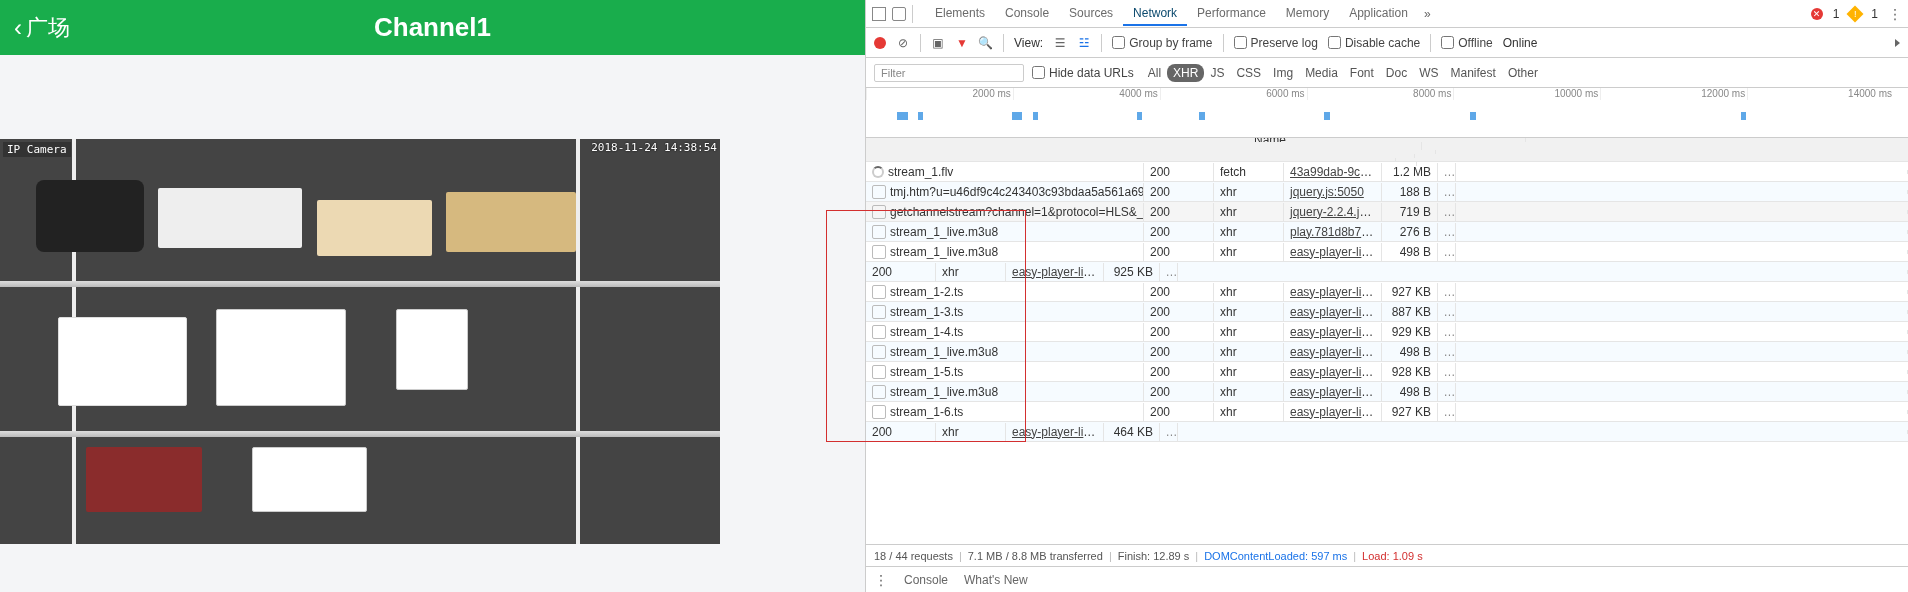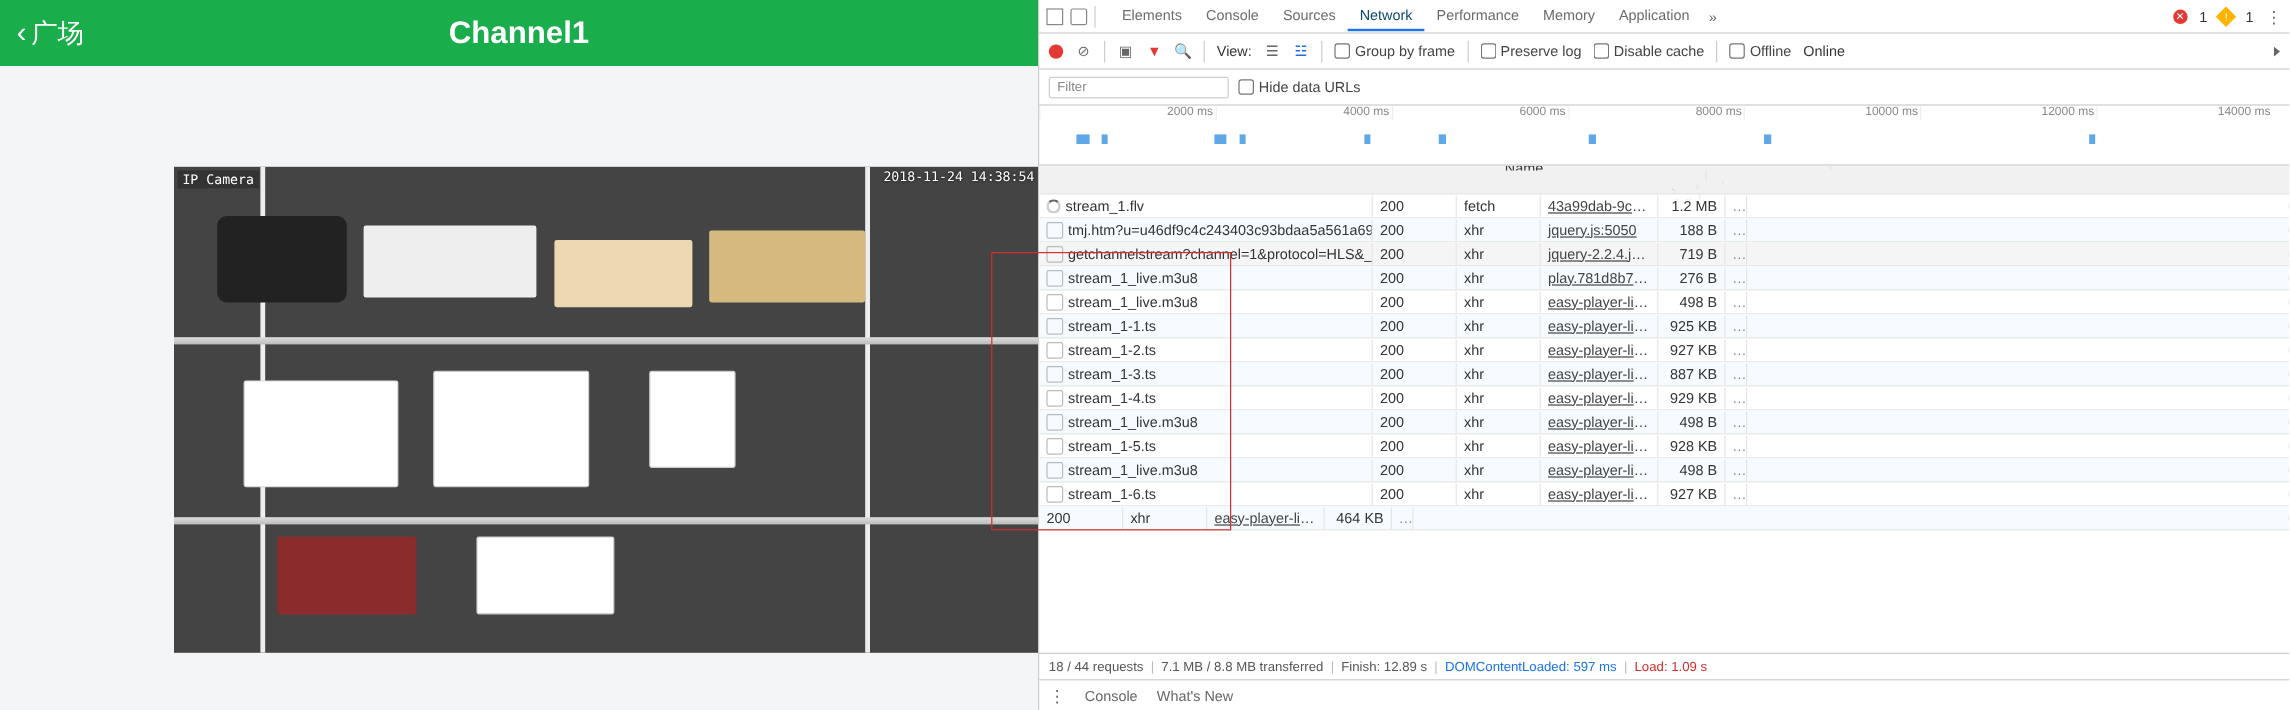"All" div.types { html: none -> <div> <div>All</div> <div>XHR</div> <div>JS</div> <div>CSS</div> <div>Img</div> <div>Media</div> <div>Font</div> <div>Doc</div> <div>WS</div> <div>Manifest</div> <div>Other</div> </div> }
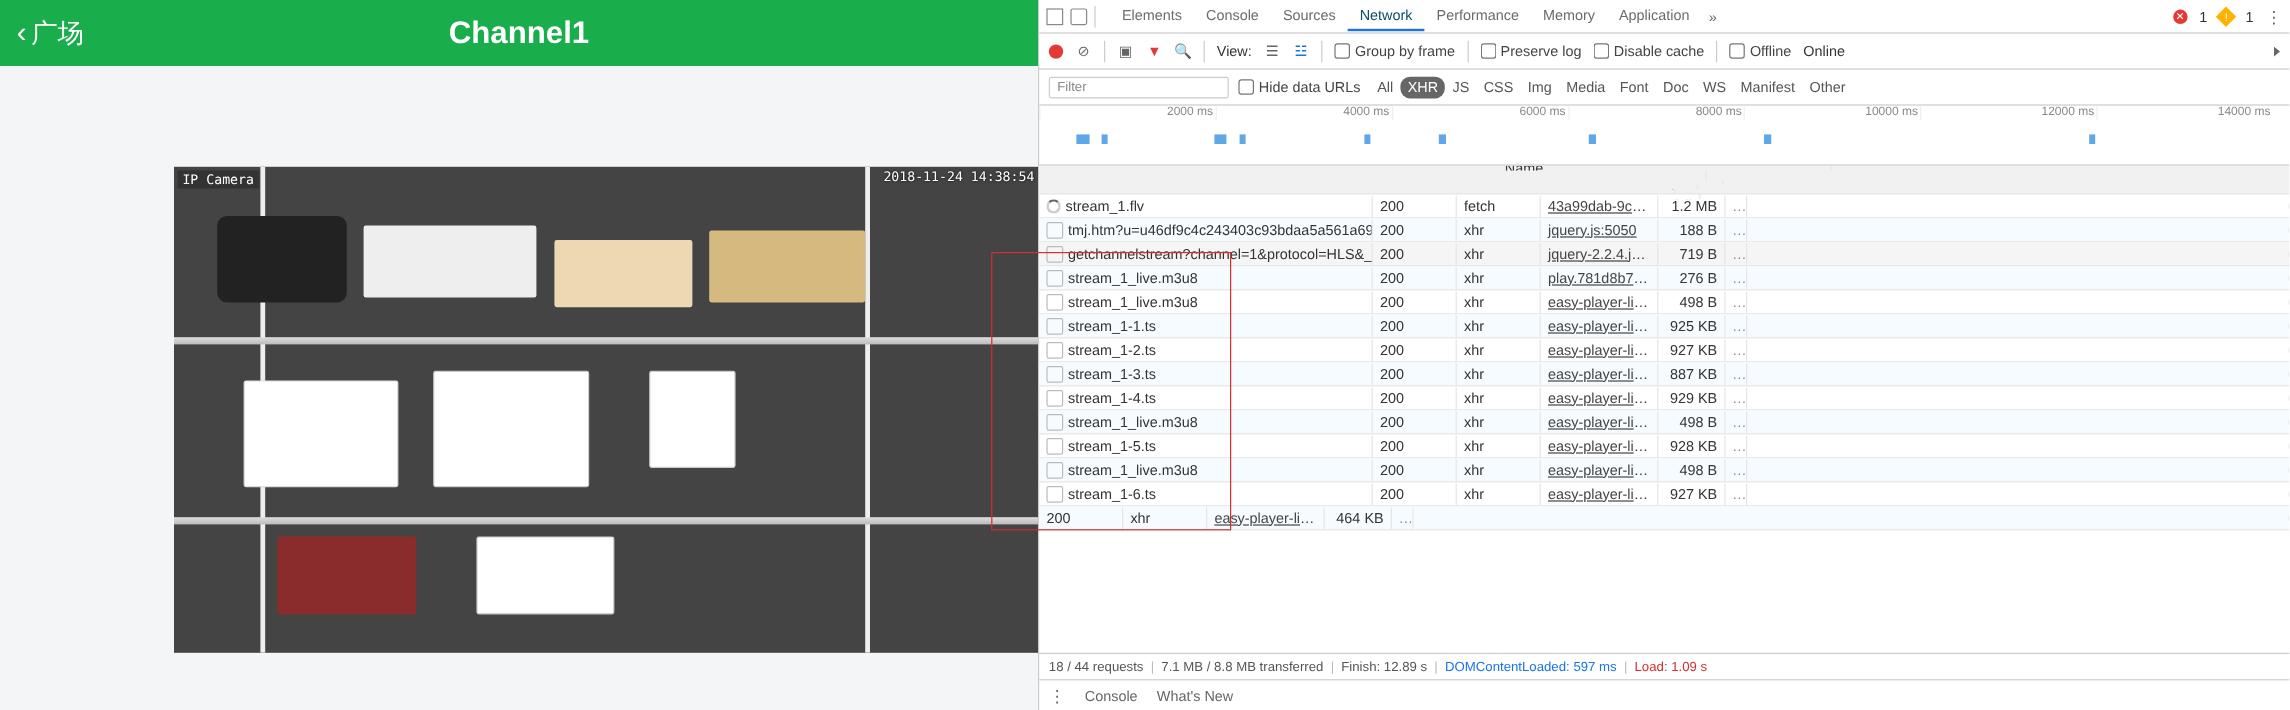"IP Camera" .video-wrap { justify-content: flex-end -> flex-start }
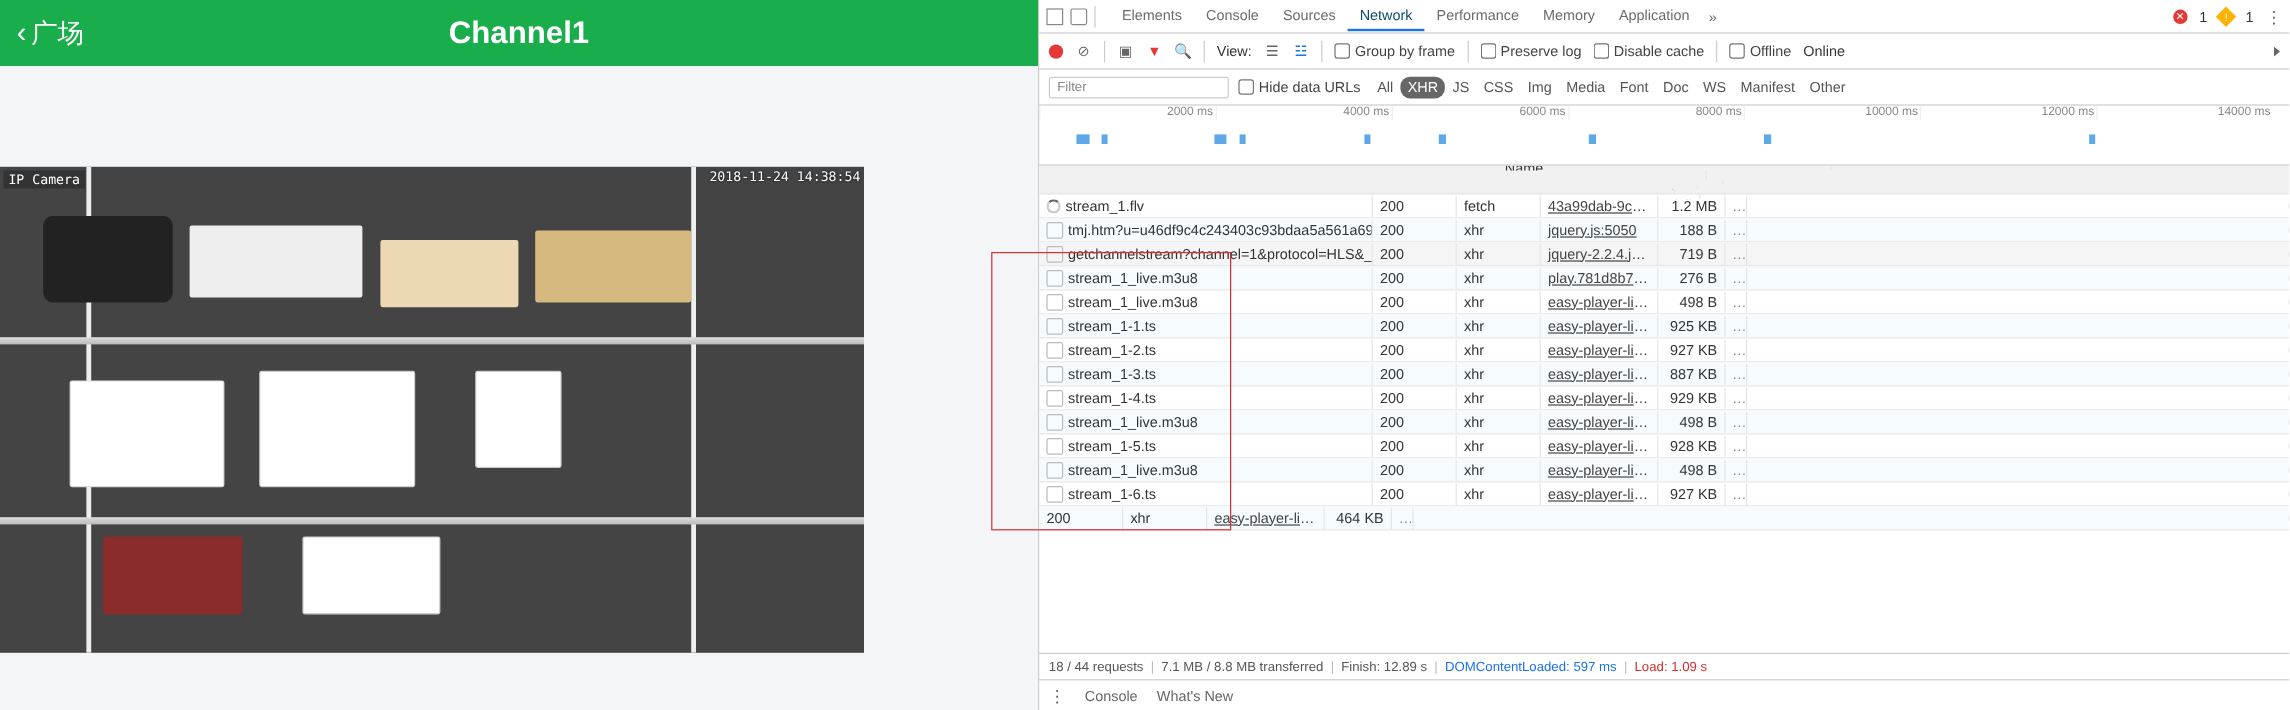"stream_1-1.ts" div.ntd { html: <div> <span></span> <span>stream_1-1.ts</span> </div> -> none }
